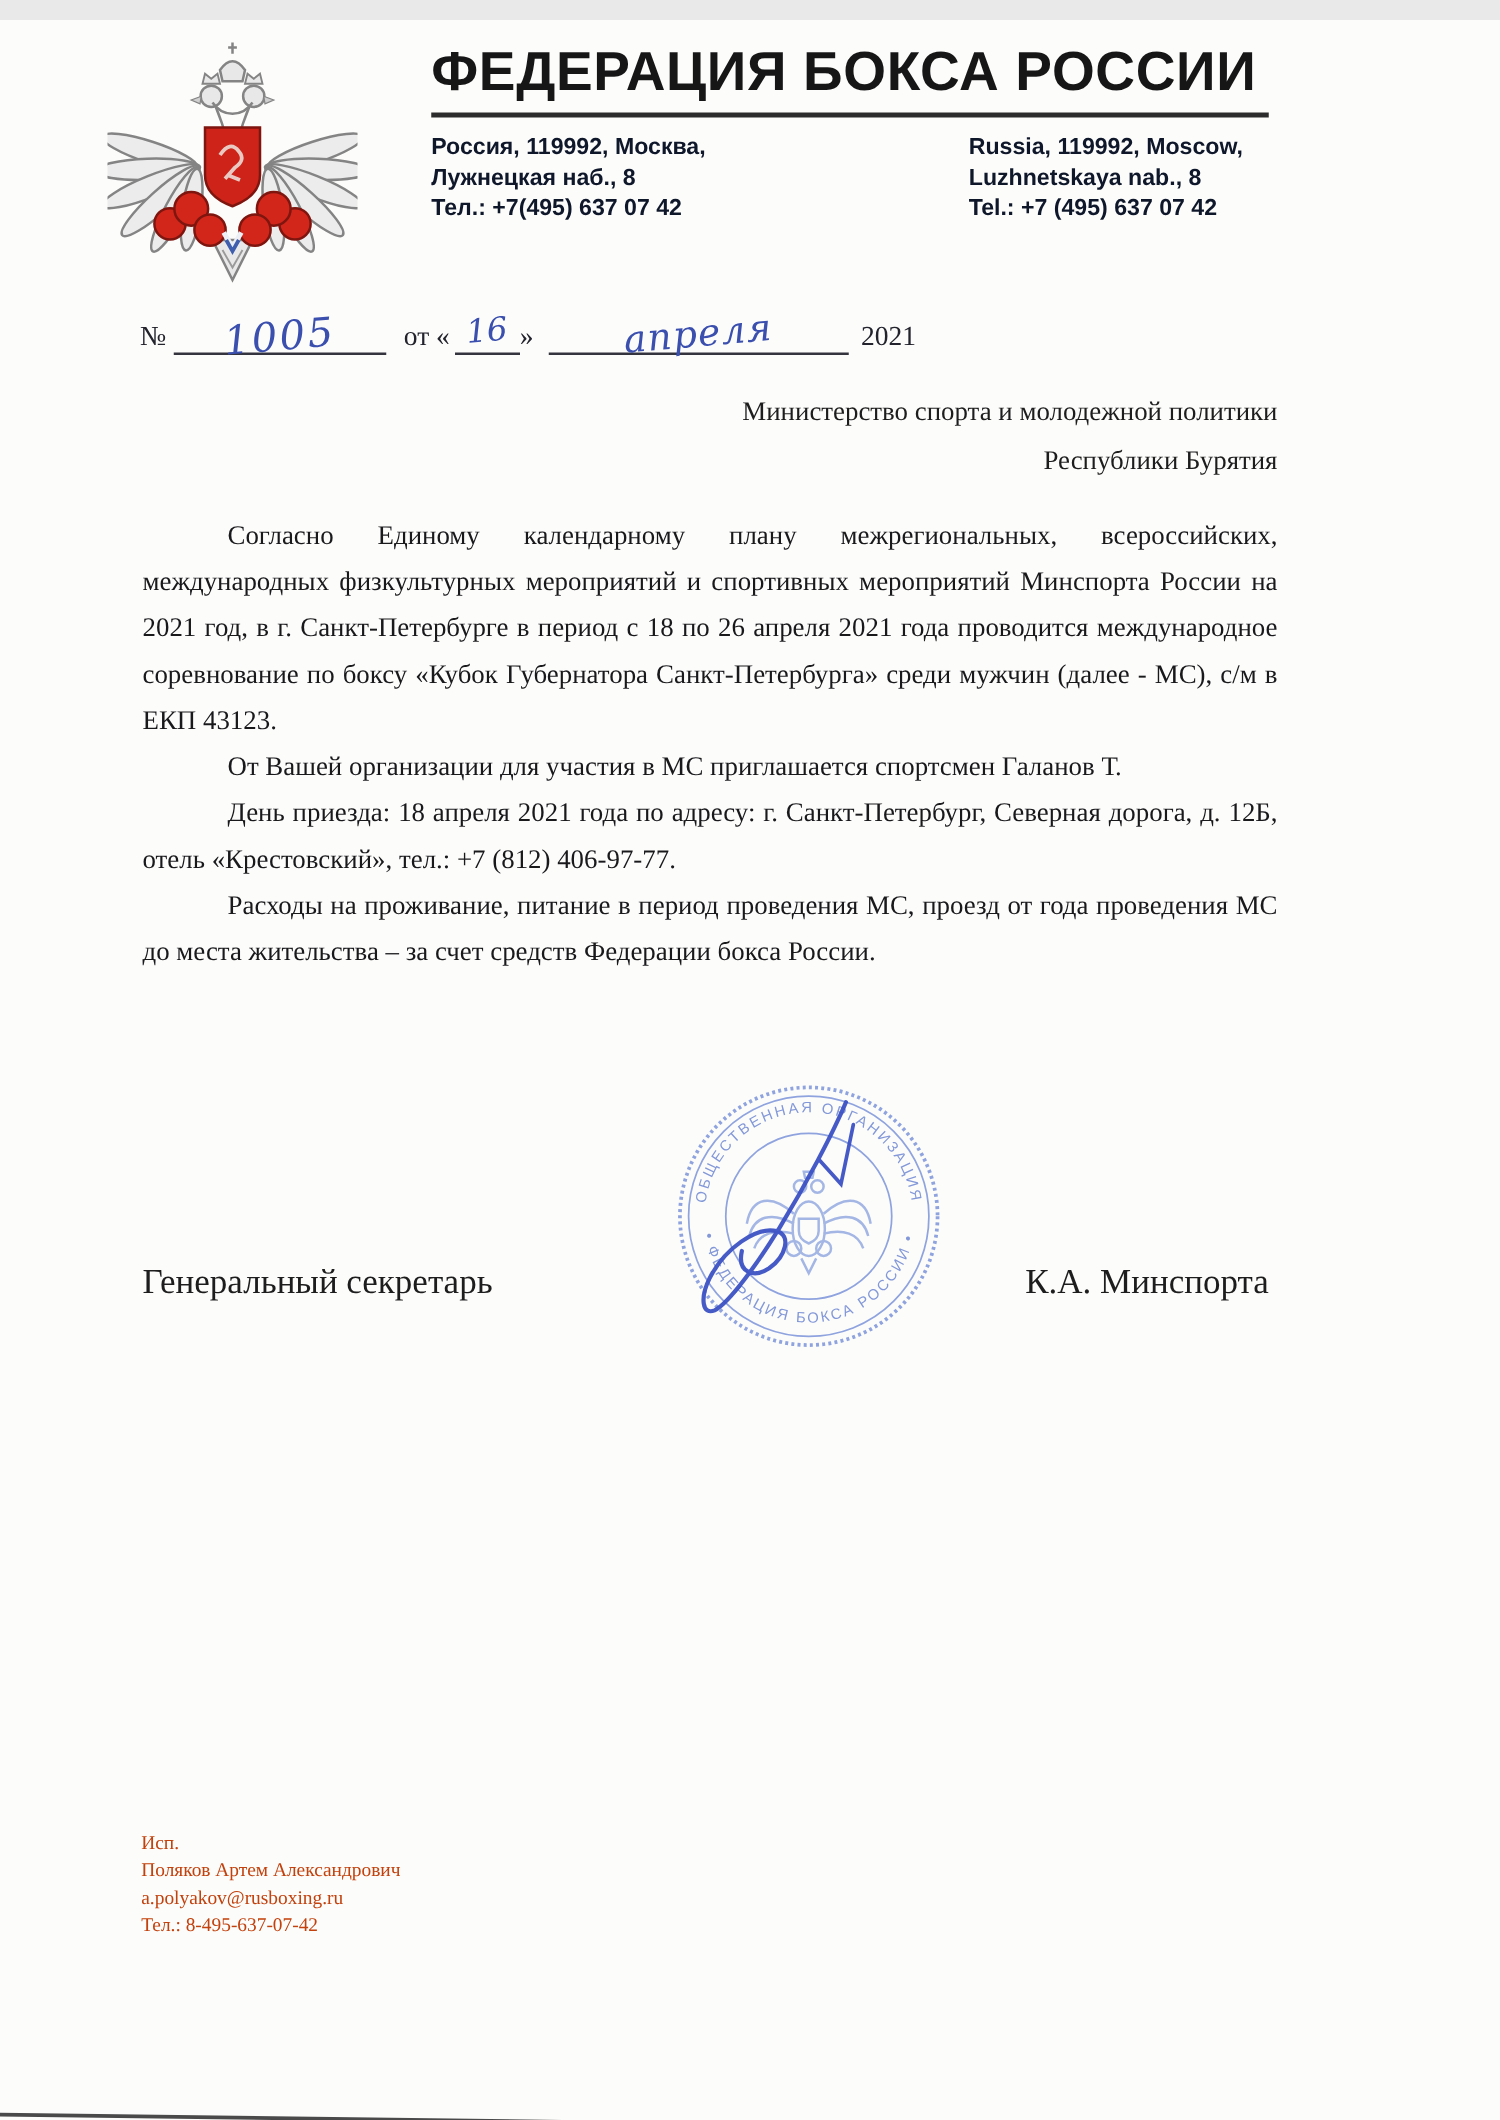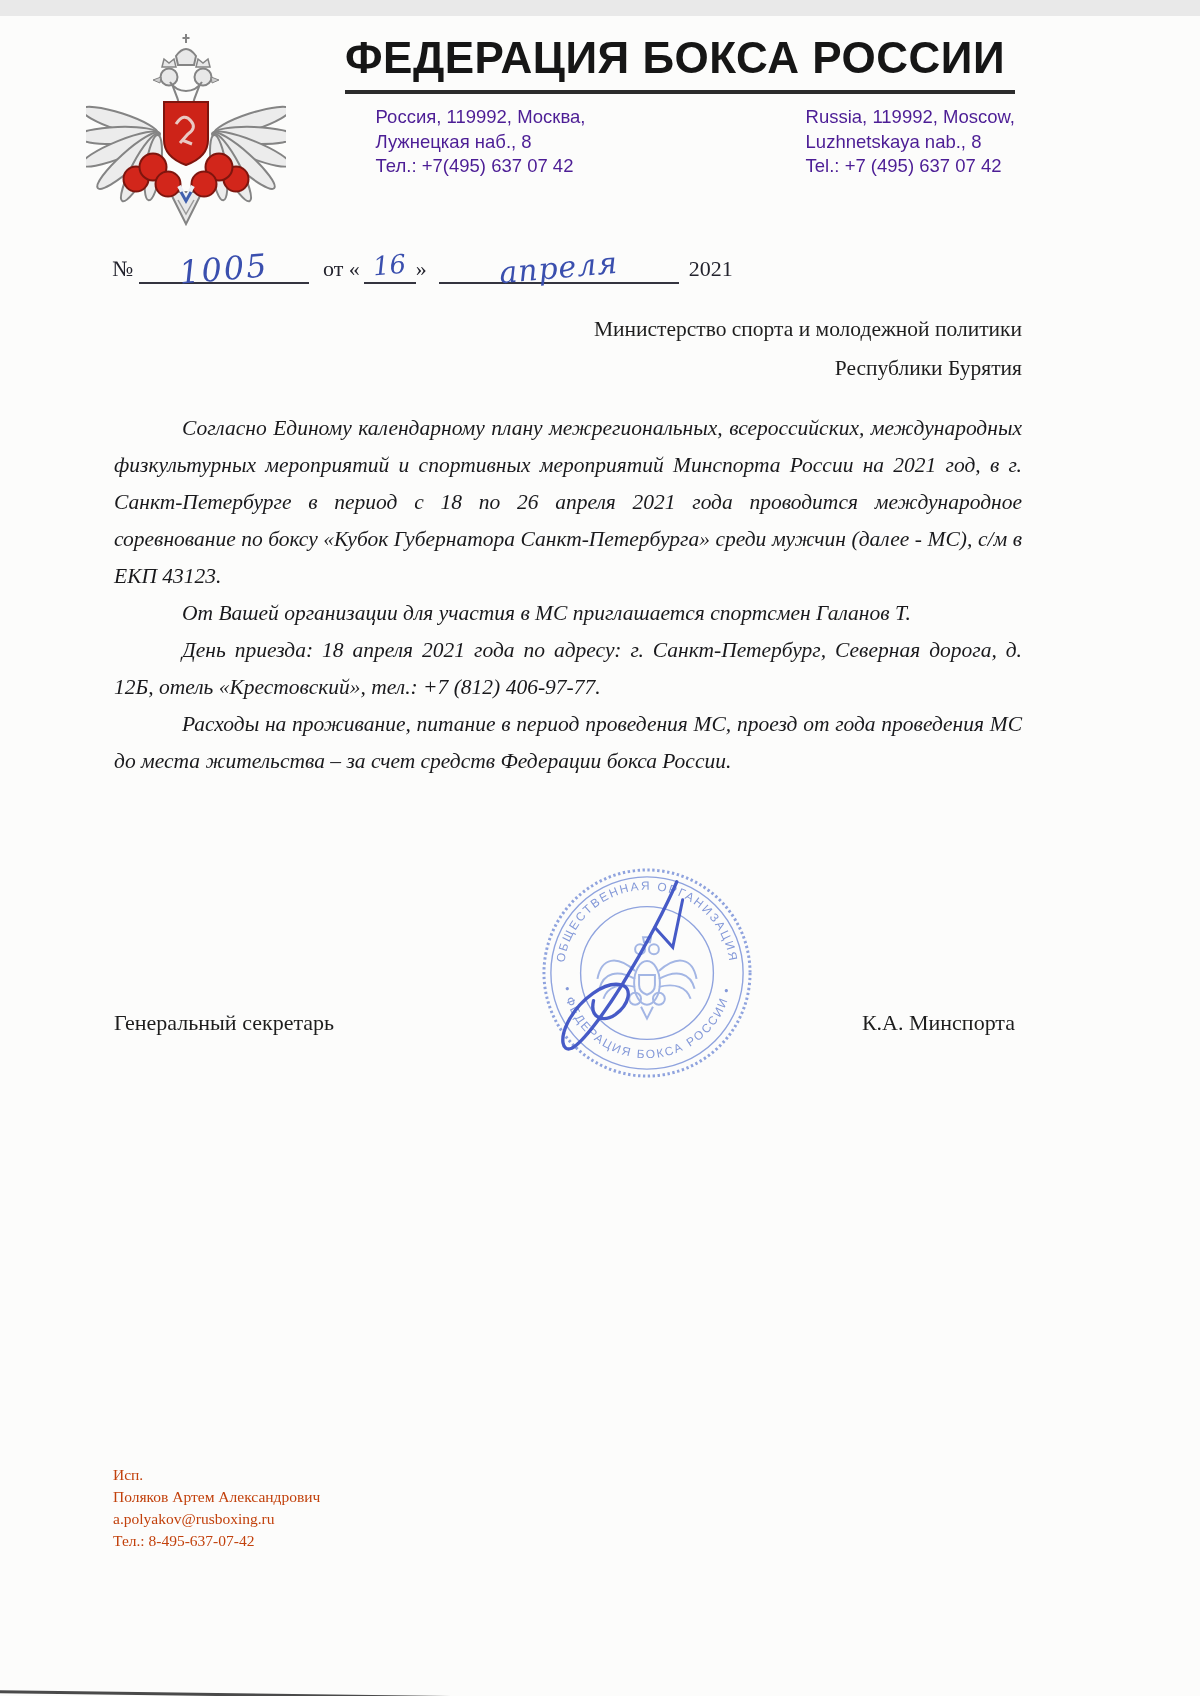"Россия, 119992, Москва," .addresses { color: #4c1d95 -> #0f172a; font-weight: 400 -> 700; justify-content: flex-end -> none }
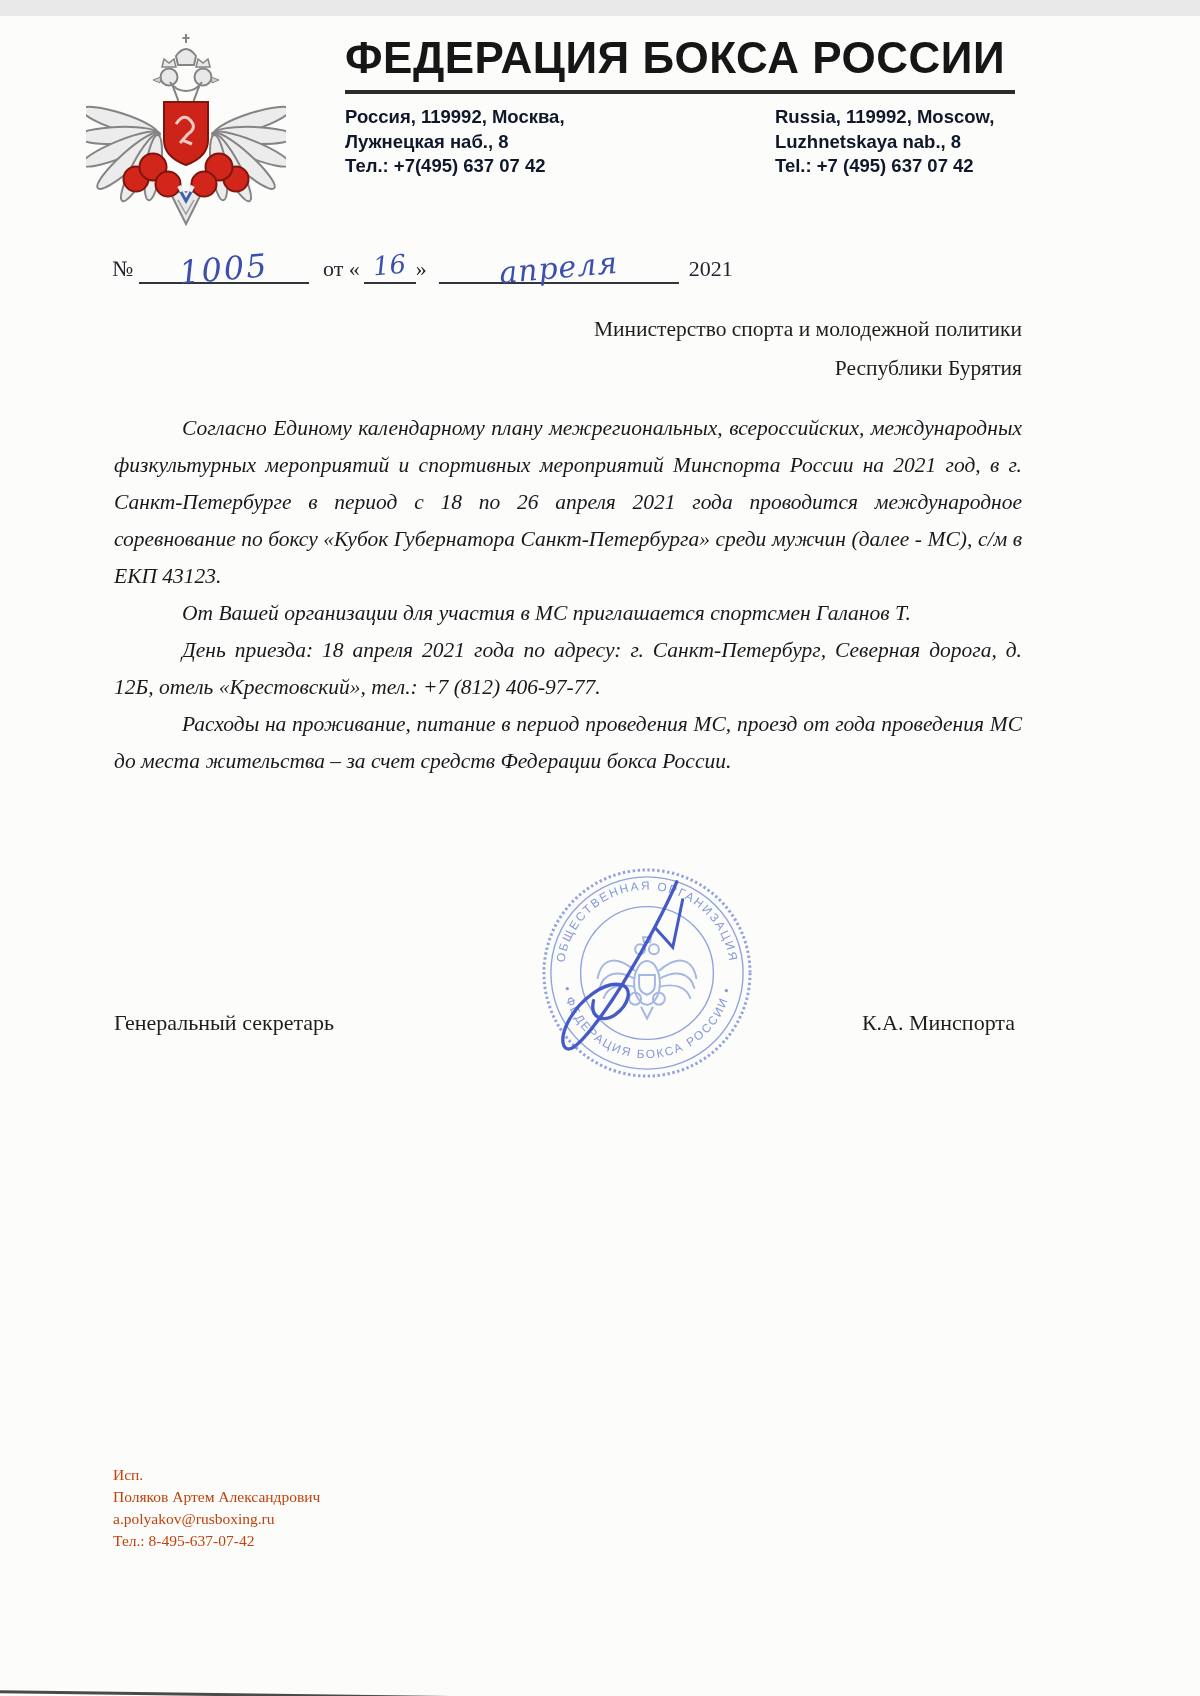"Согласно Единому календарному плану" .body-text { font-style: italic -> none }
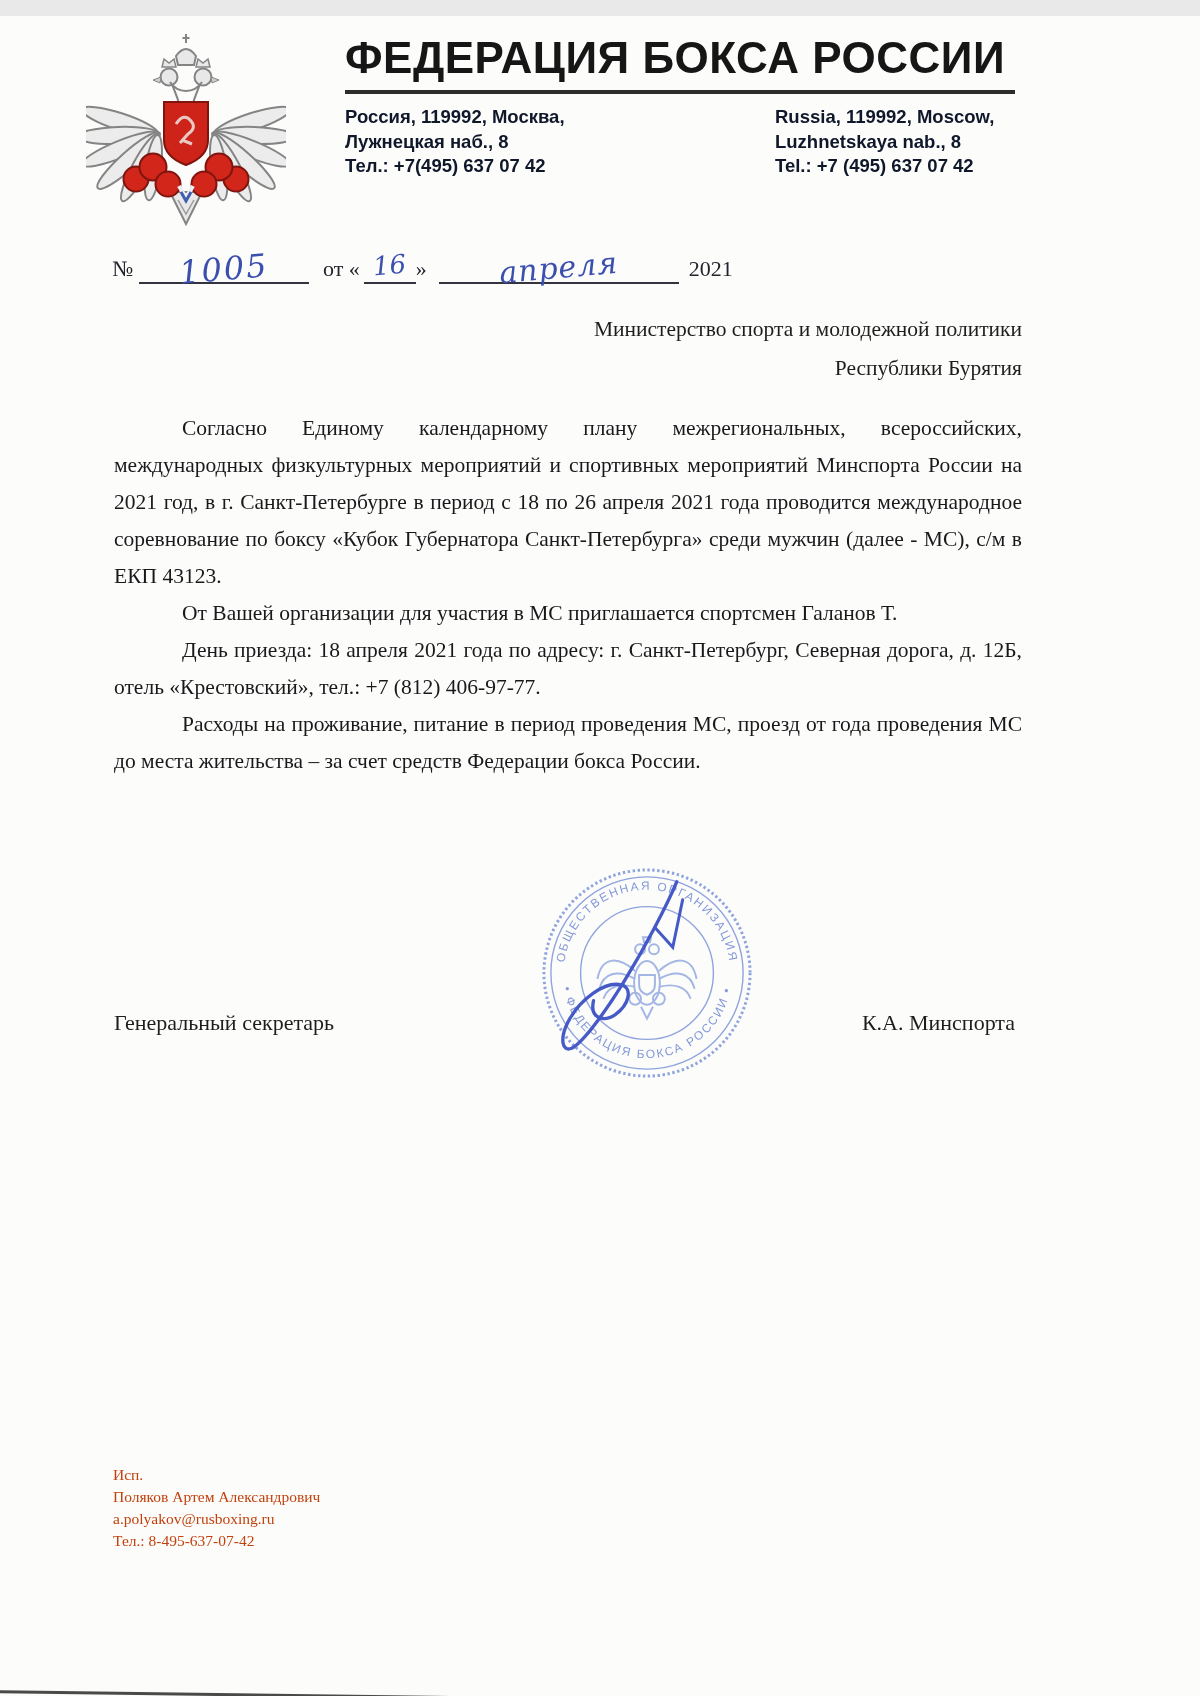"Генеральный секретарь" .sig-row { font-size: 22px -> 28px }
